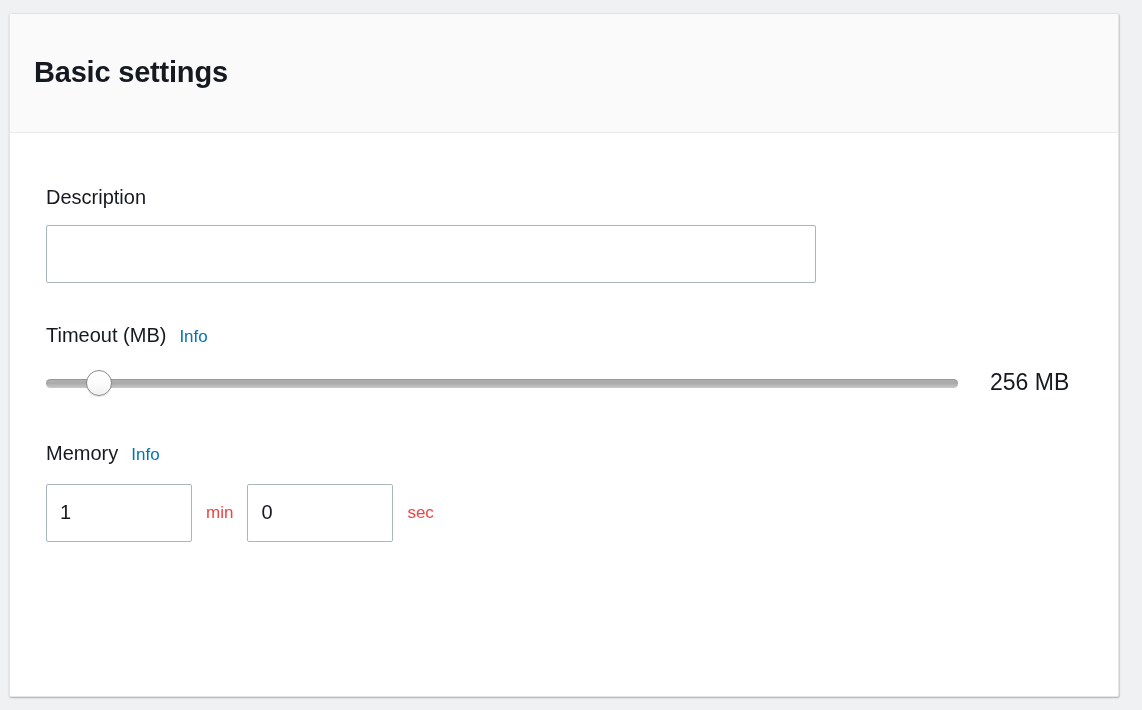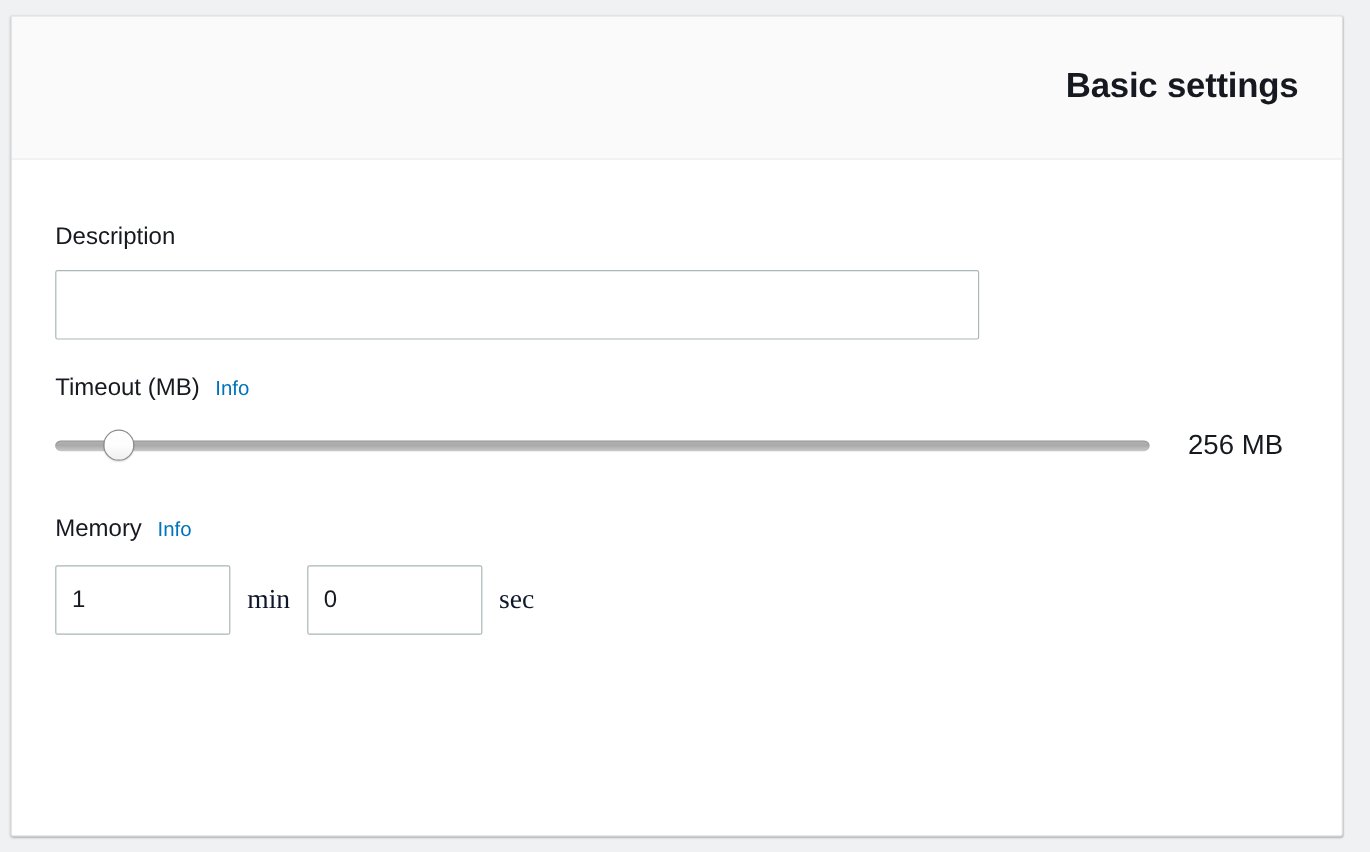"Basic settings" .card-header { justify-content: flex-end -> none; padding: 0 36px -> 0 24px }
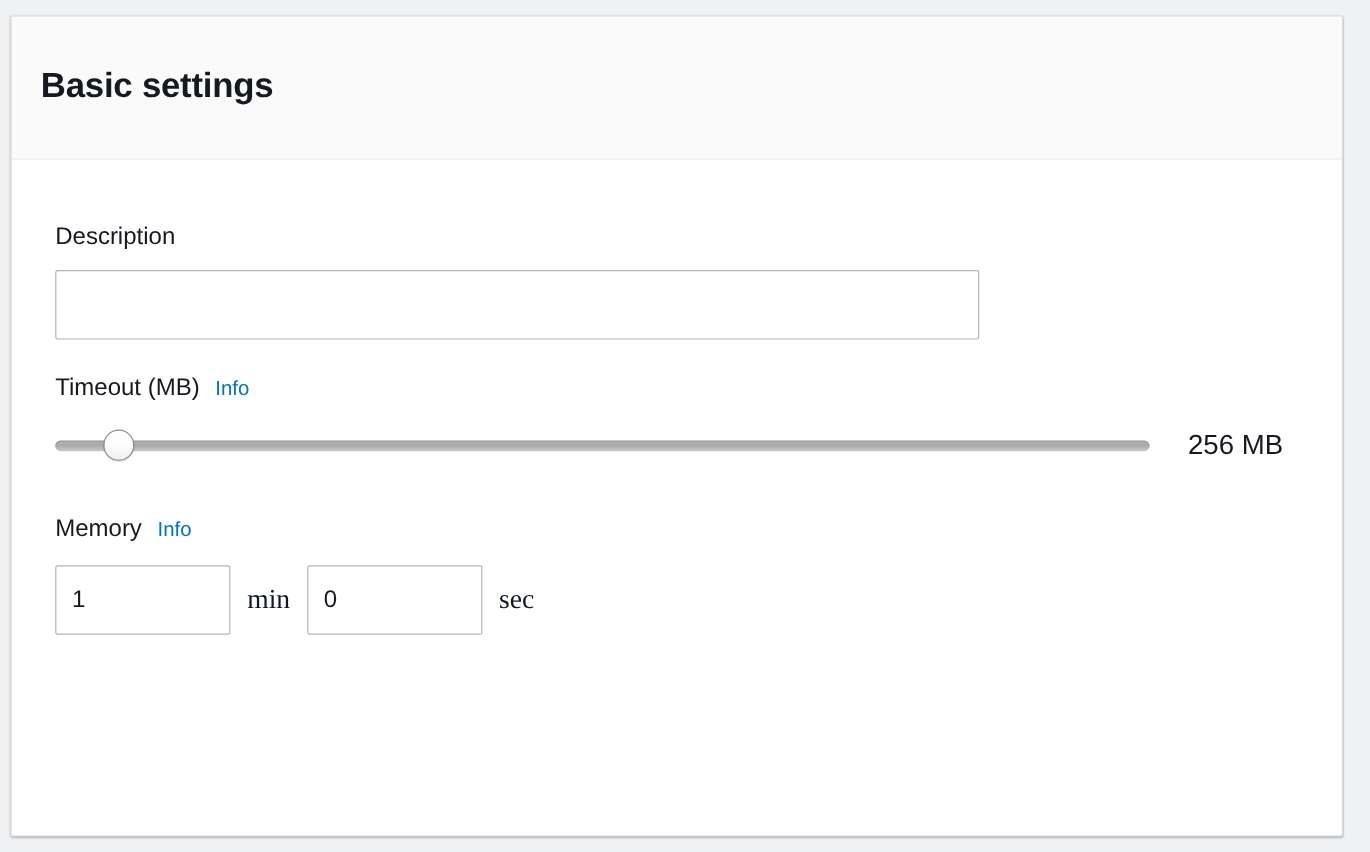"Description" .block-description { margin-bottom: 28px -> 40px }
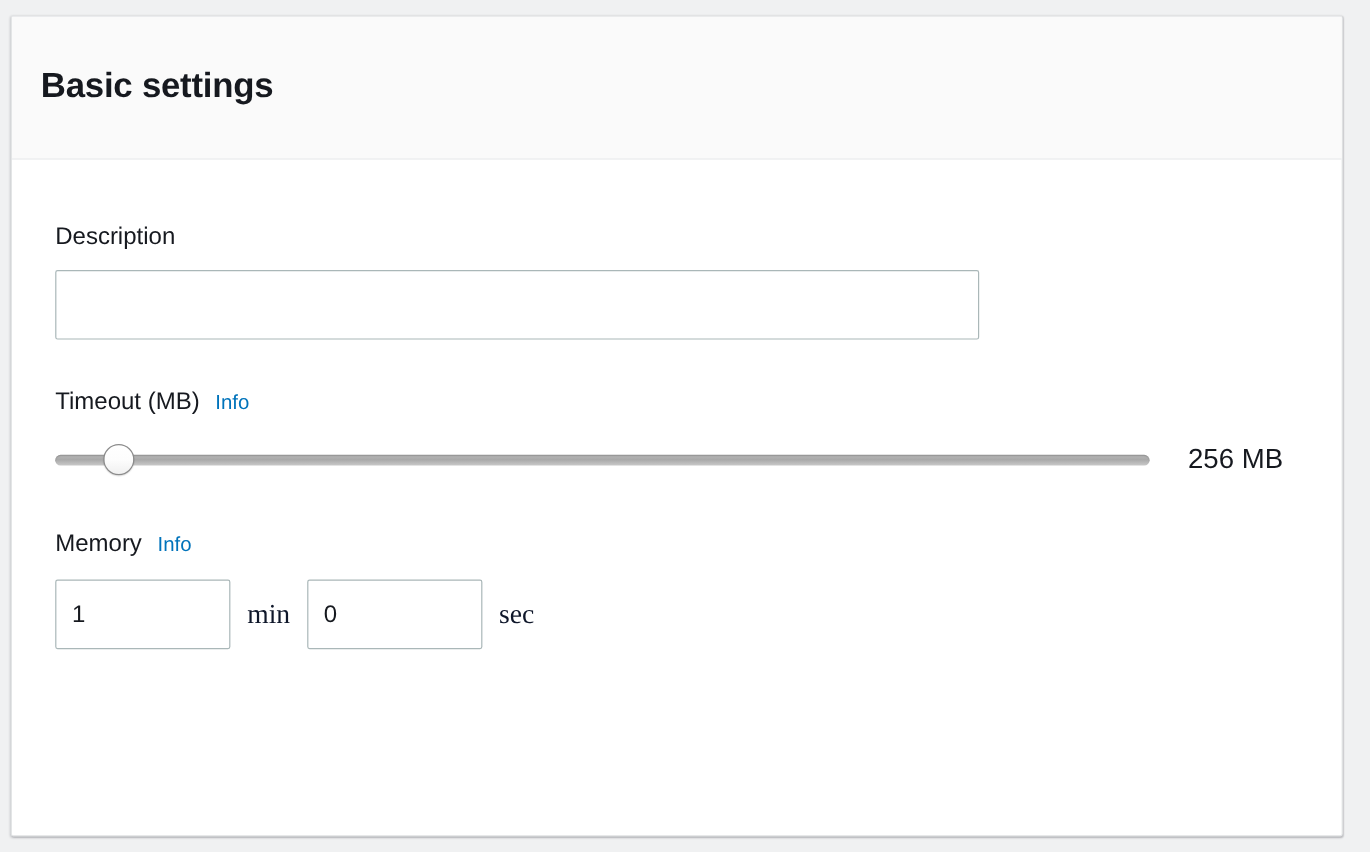"min" .unit-label { color: #0f172a -> #ef4444; font-family: Liberation Serif, serif -> none; font-size: 23px -> 17px }
